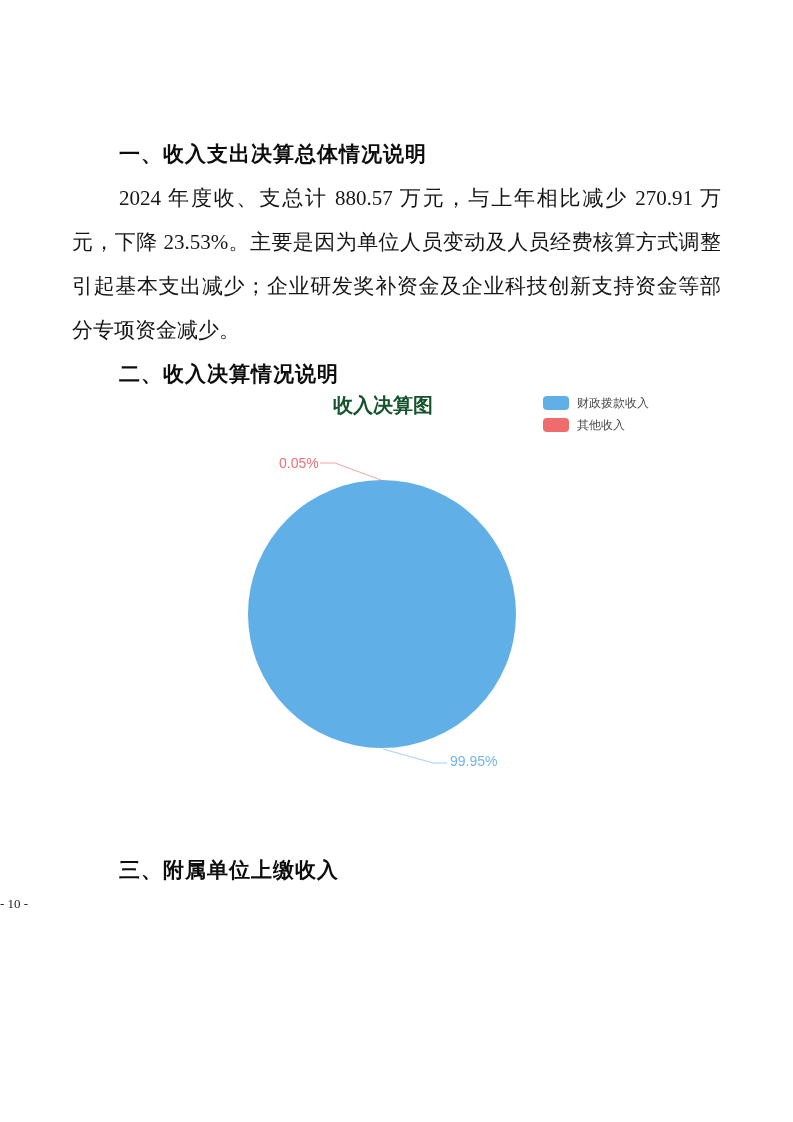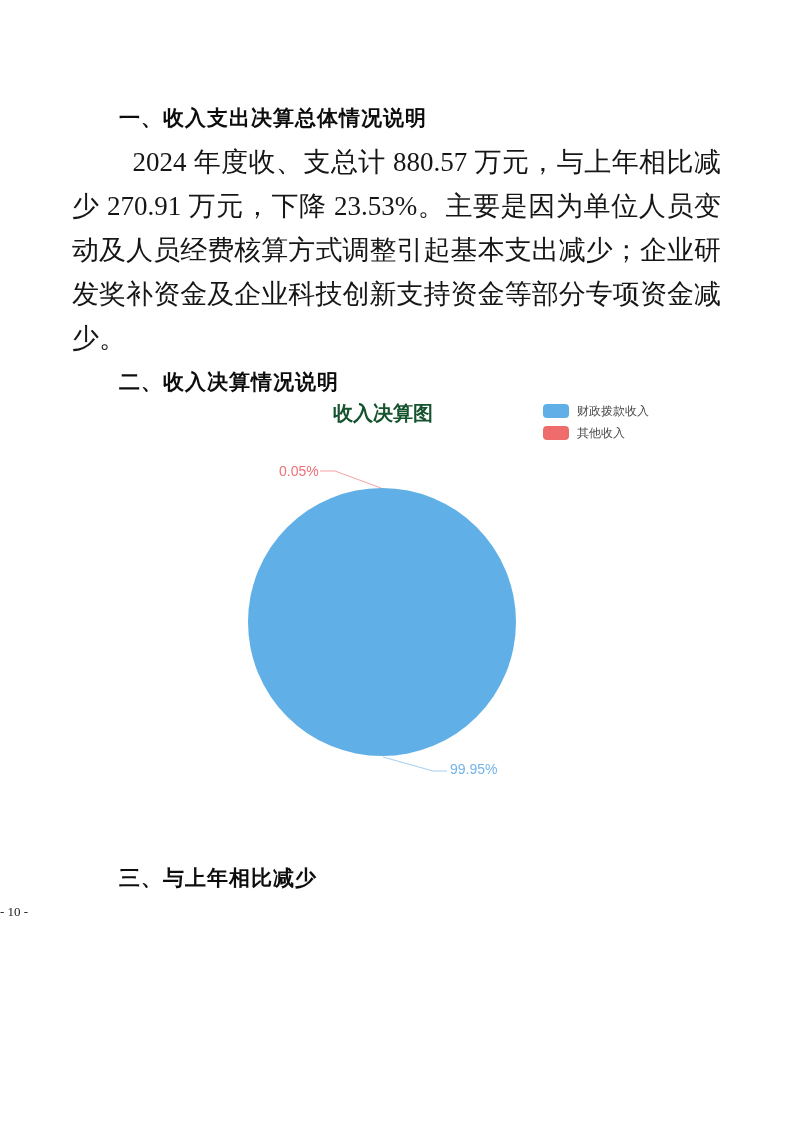"一、收入支出决算总体情况说明" .content { margin-top: none -> 36px }
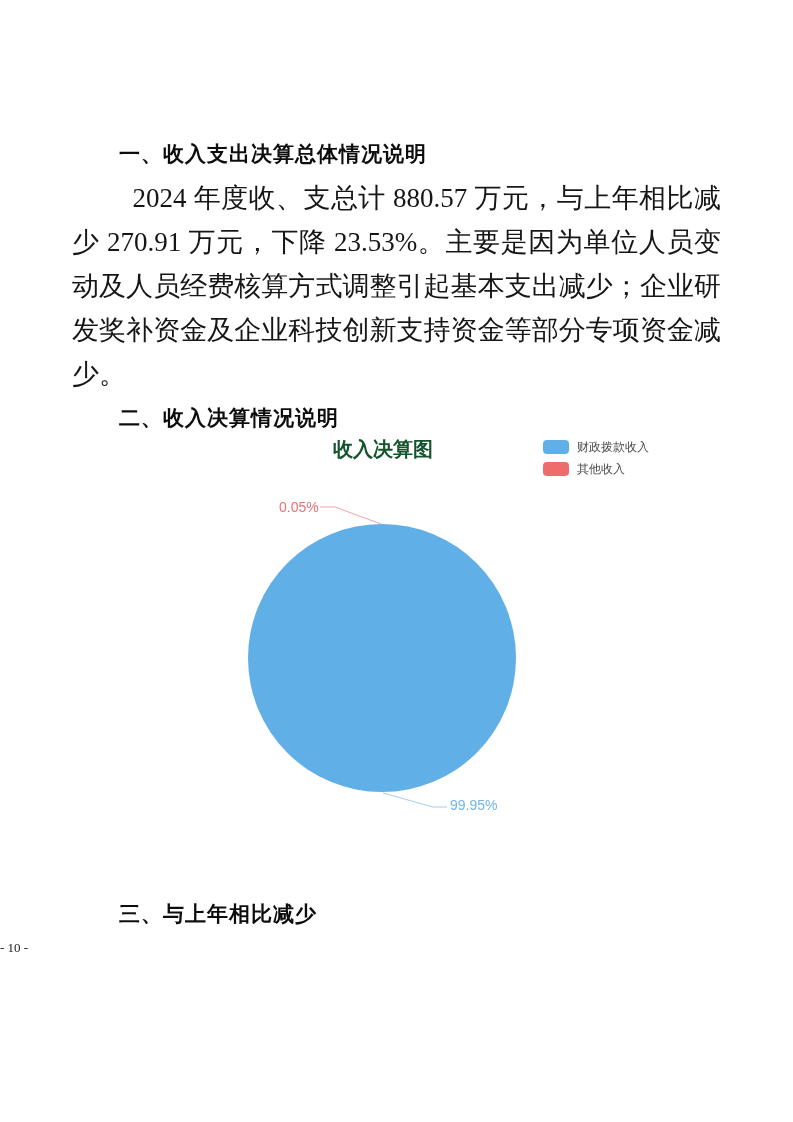"2024 年度收、支总计 880.57 万元，与上年相比减少 270.91" .sec-body { font-size: 27px -> 21px }
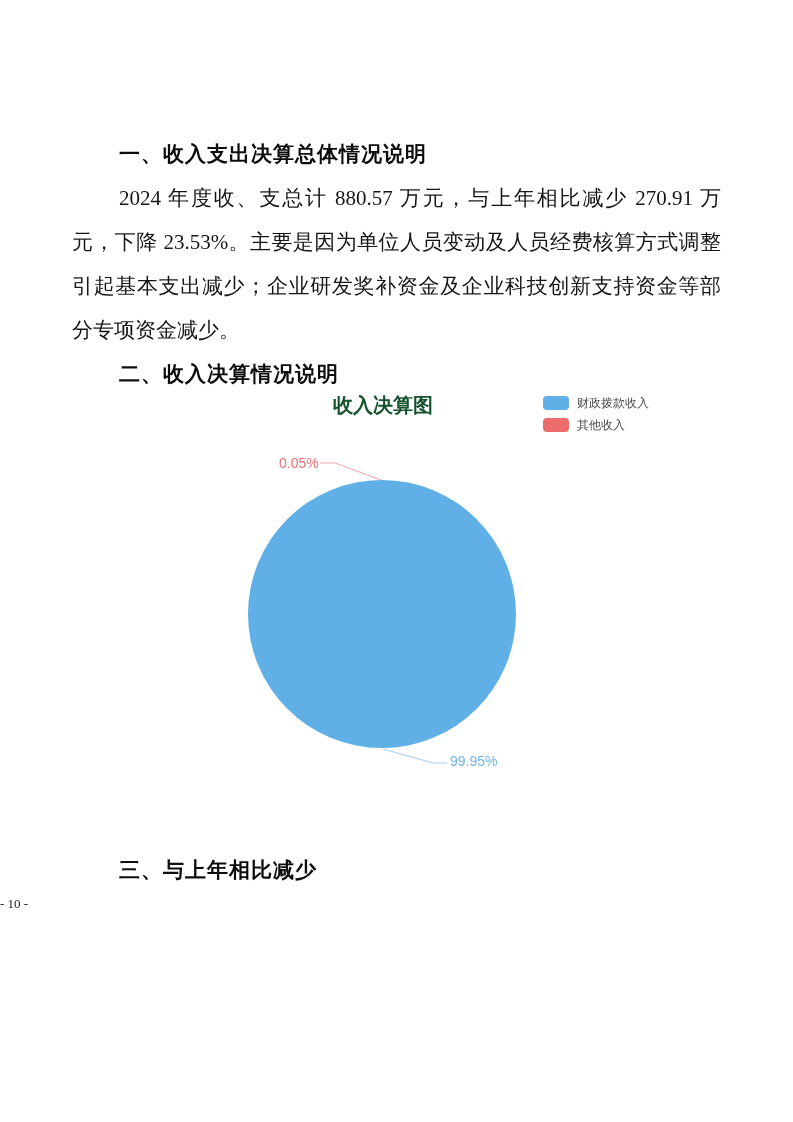"三、与上年相比减少" div.sec-heading { text: 与上年相比减少 -> 附属单位上缴收入 }
